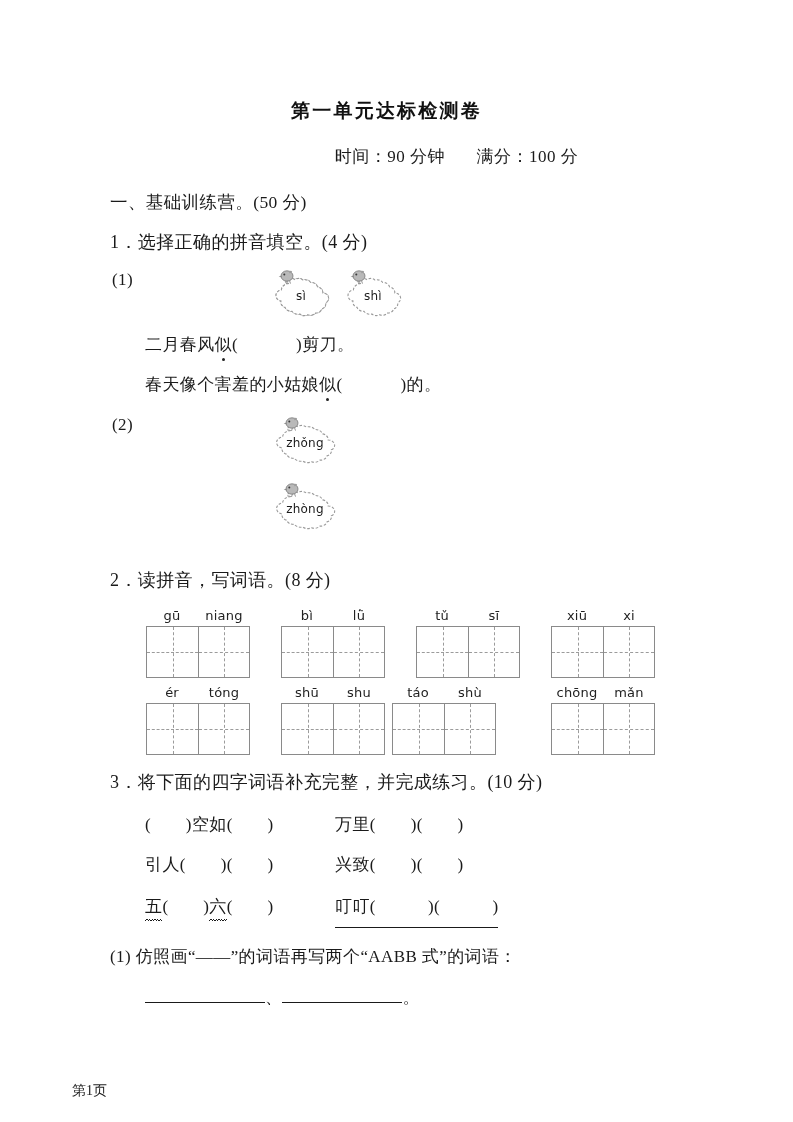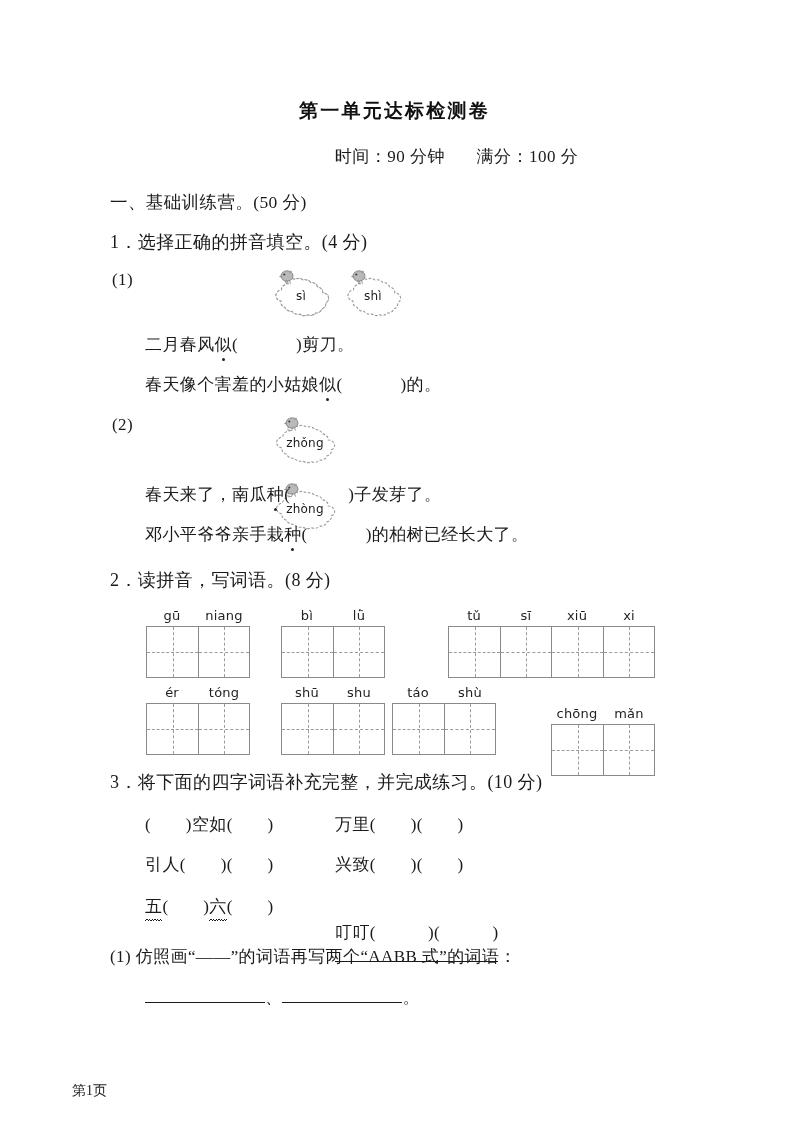"第一单元达标检测卷" .doc-title { margin-left: 8px -> none }
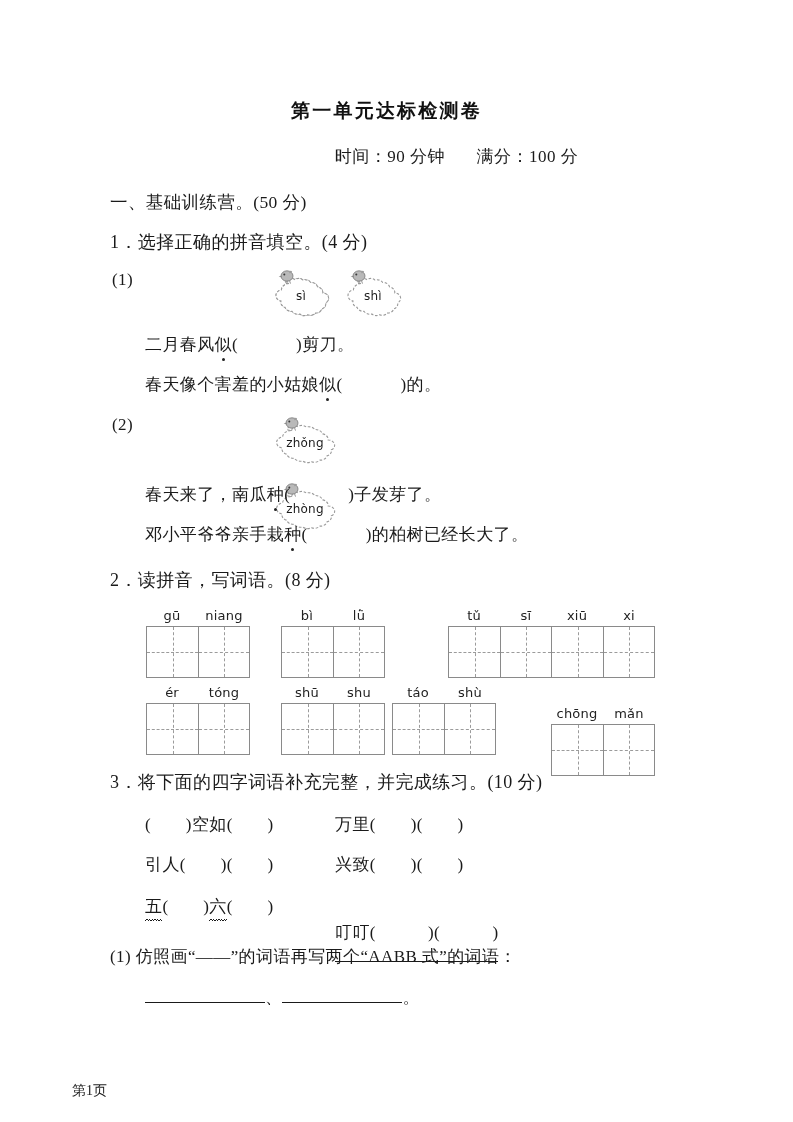"春天来了，南瓜种( )子发芽了。" div.line { html: <div> <span>春天来了，南瓜</span><span>种</span>(<span></span>)<span>子发芽了。</span> </div> -> none }
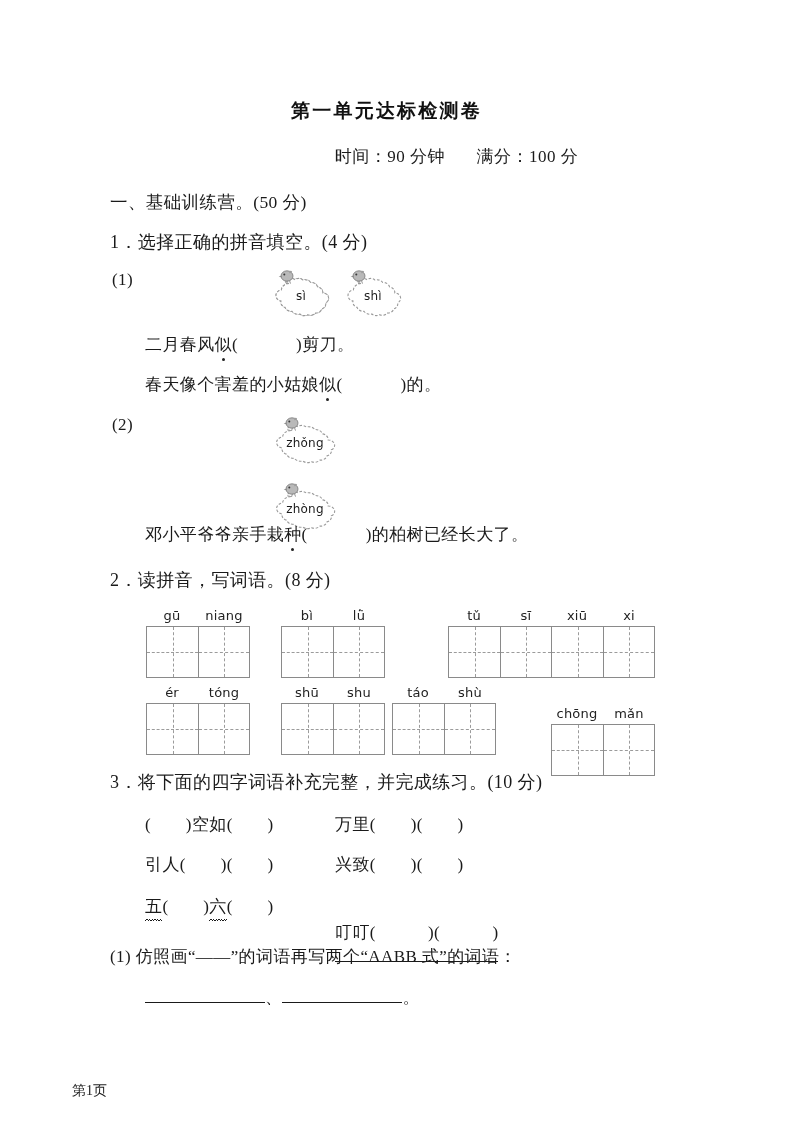"邓小平爷爷亲手栽种( )的柏树已经长大了。" div.line { html: <div> <span>邓小平爷爷亲手栽</span><span>种</span>(<span></span>)<span>的柏树已经长大了。</span> </div> -> none }
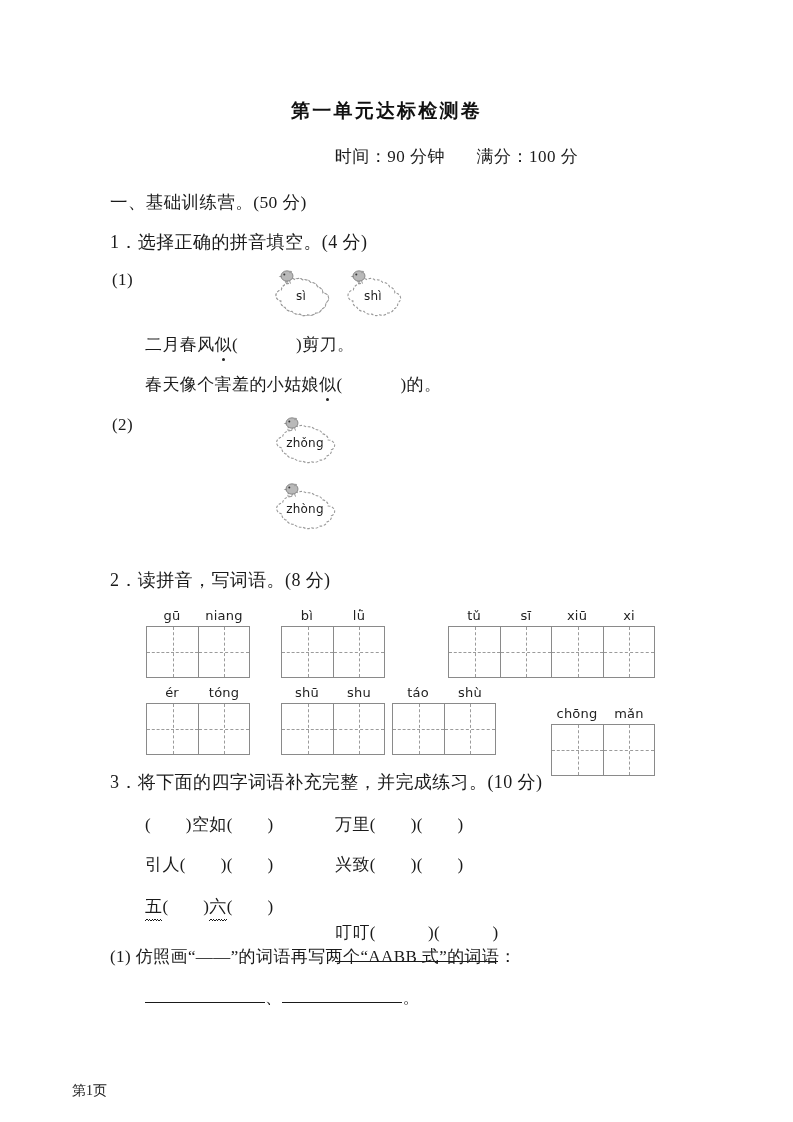"tǔ" div.grid-group { margin-left: 32px -> none }
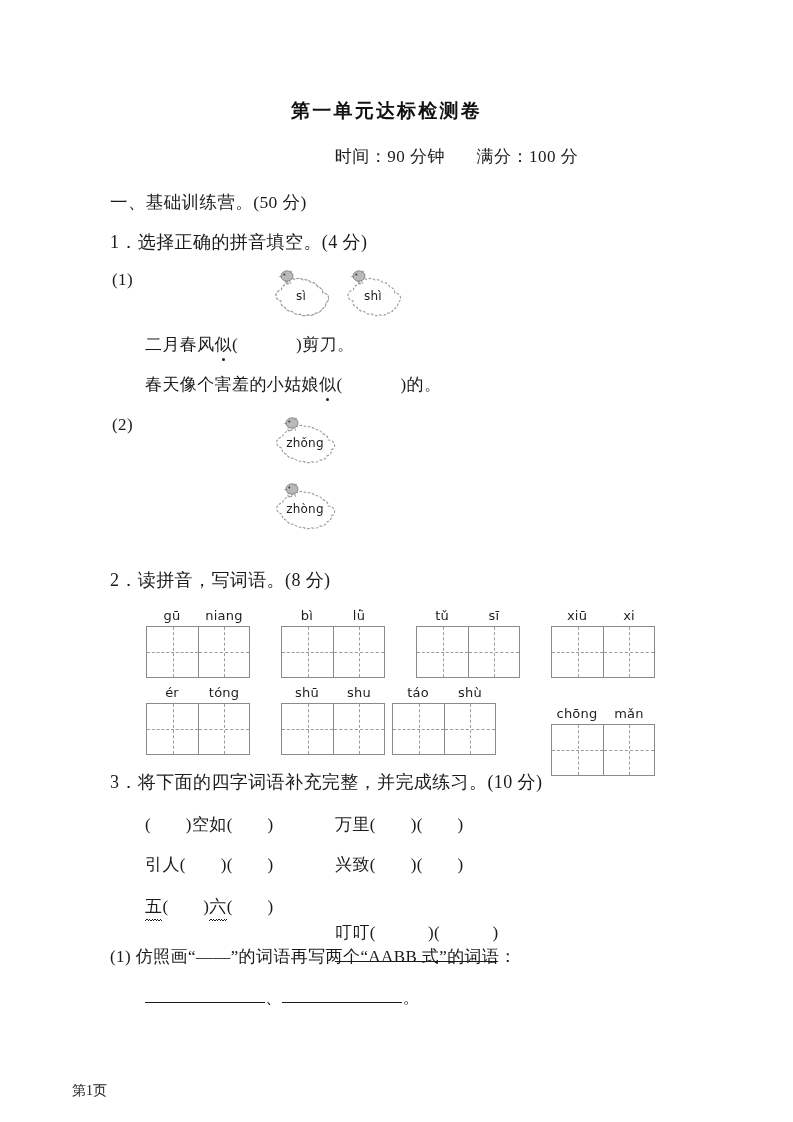"chōng" div.grid-group { top: 706px -> 685px }
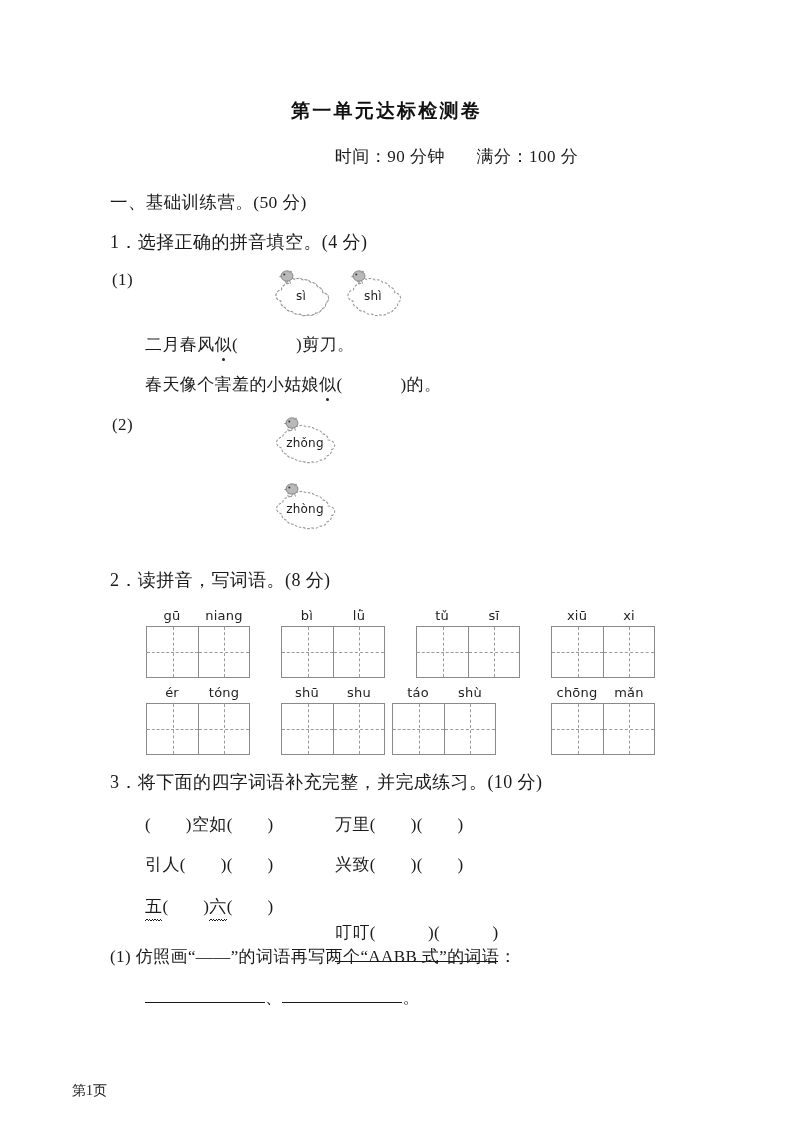"叮叮( )( )" .u-solid { margin-top: 26px -> none; padding-bottom: 17px -> 9px }
